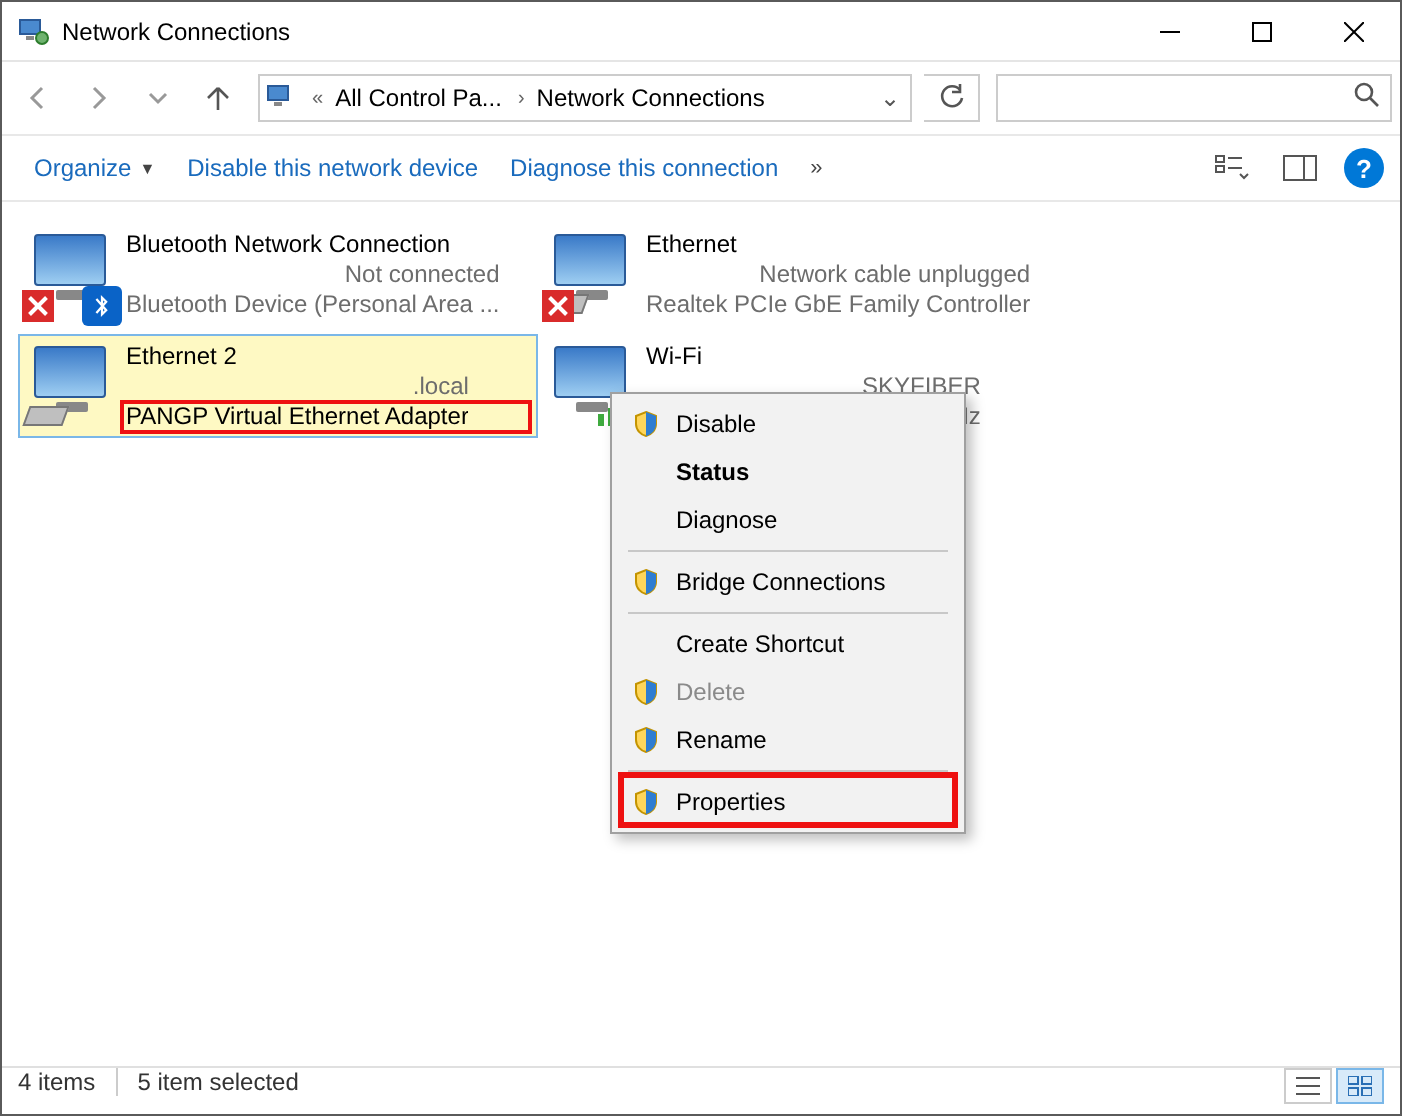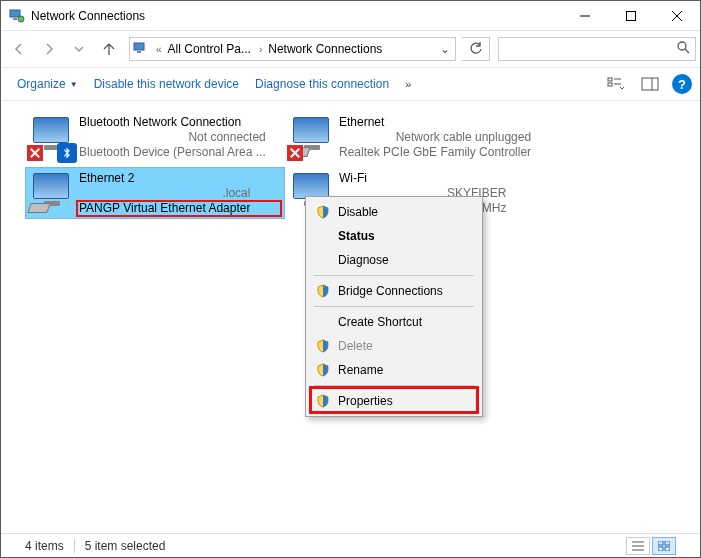"Bluetooth Network Connection" .content { padding: 8px 24px -> 8px 8px }
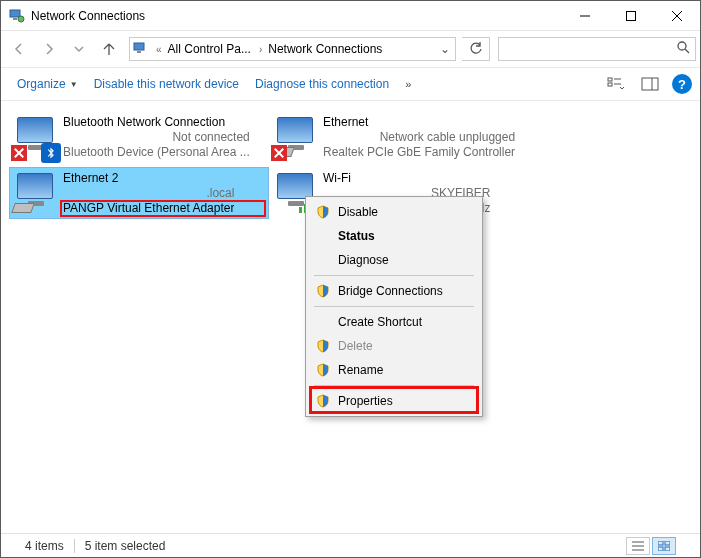"Ethernet 2" .connitem.selected { background: #7dd3fc -> #fef9c3 }
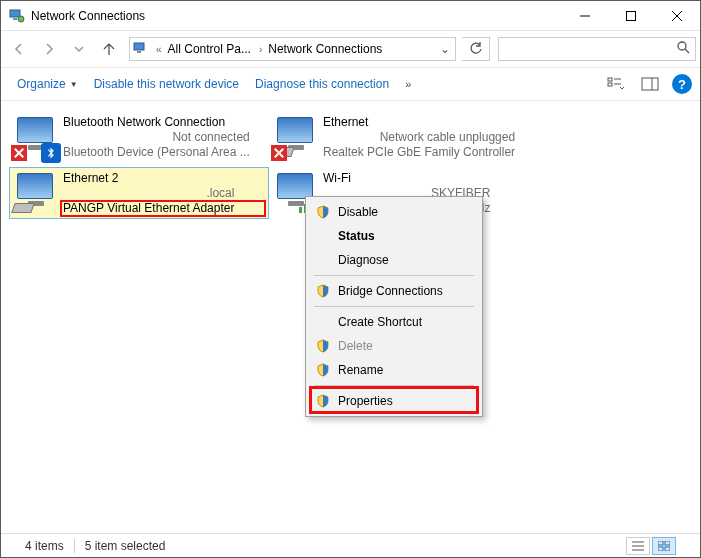"4 items" .statusbar { align-items: center -> none; padding: 0 24px -> 0 8px }
